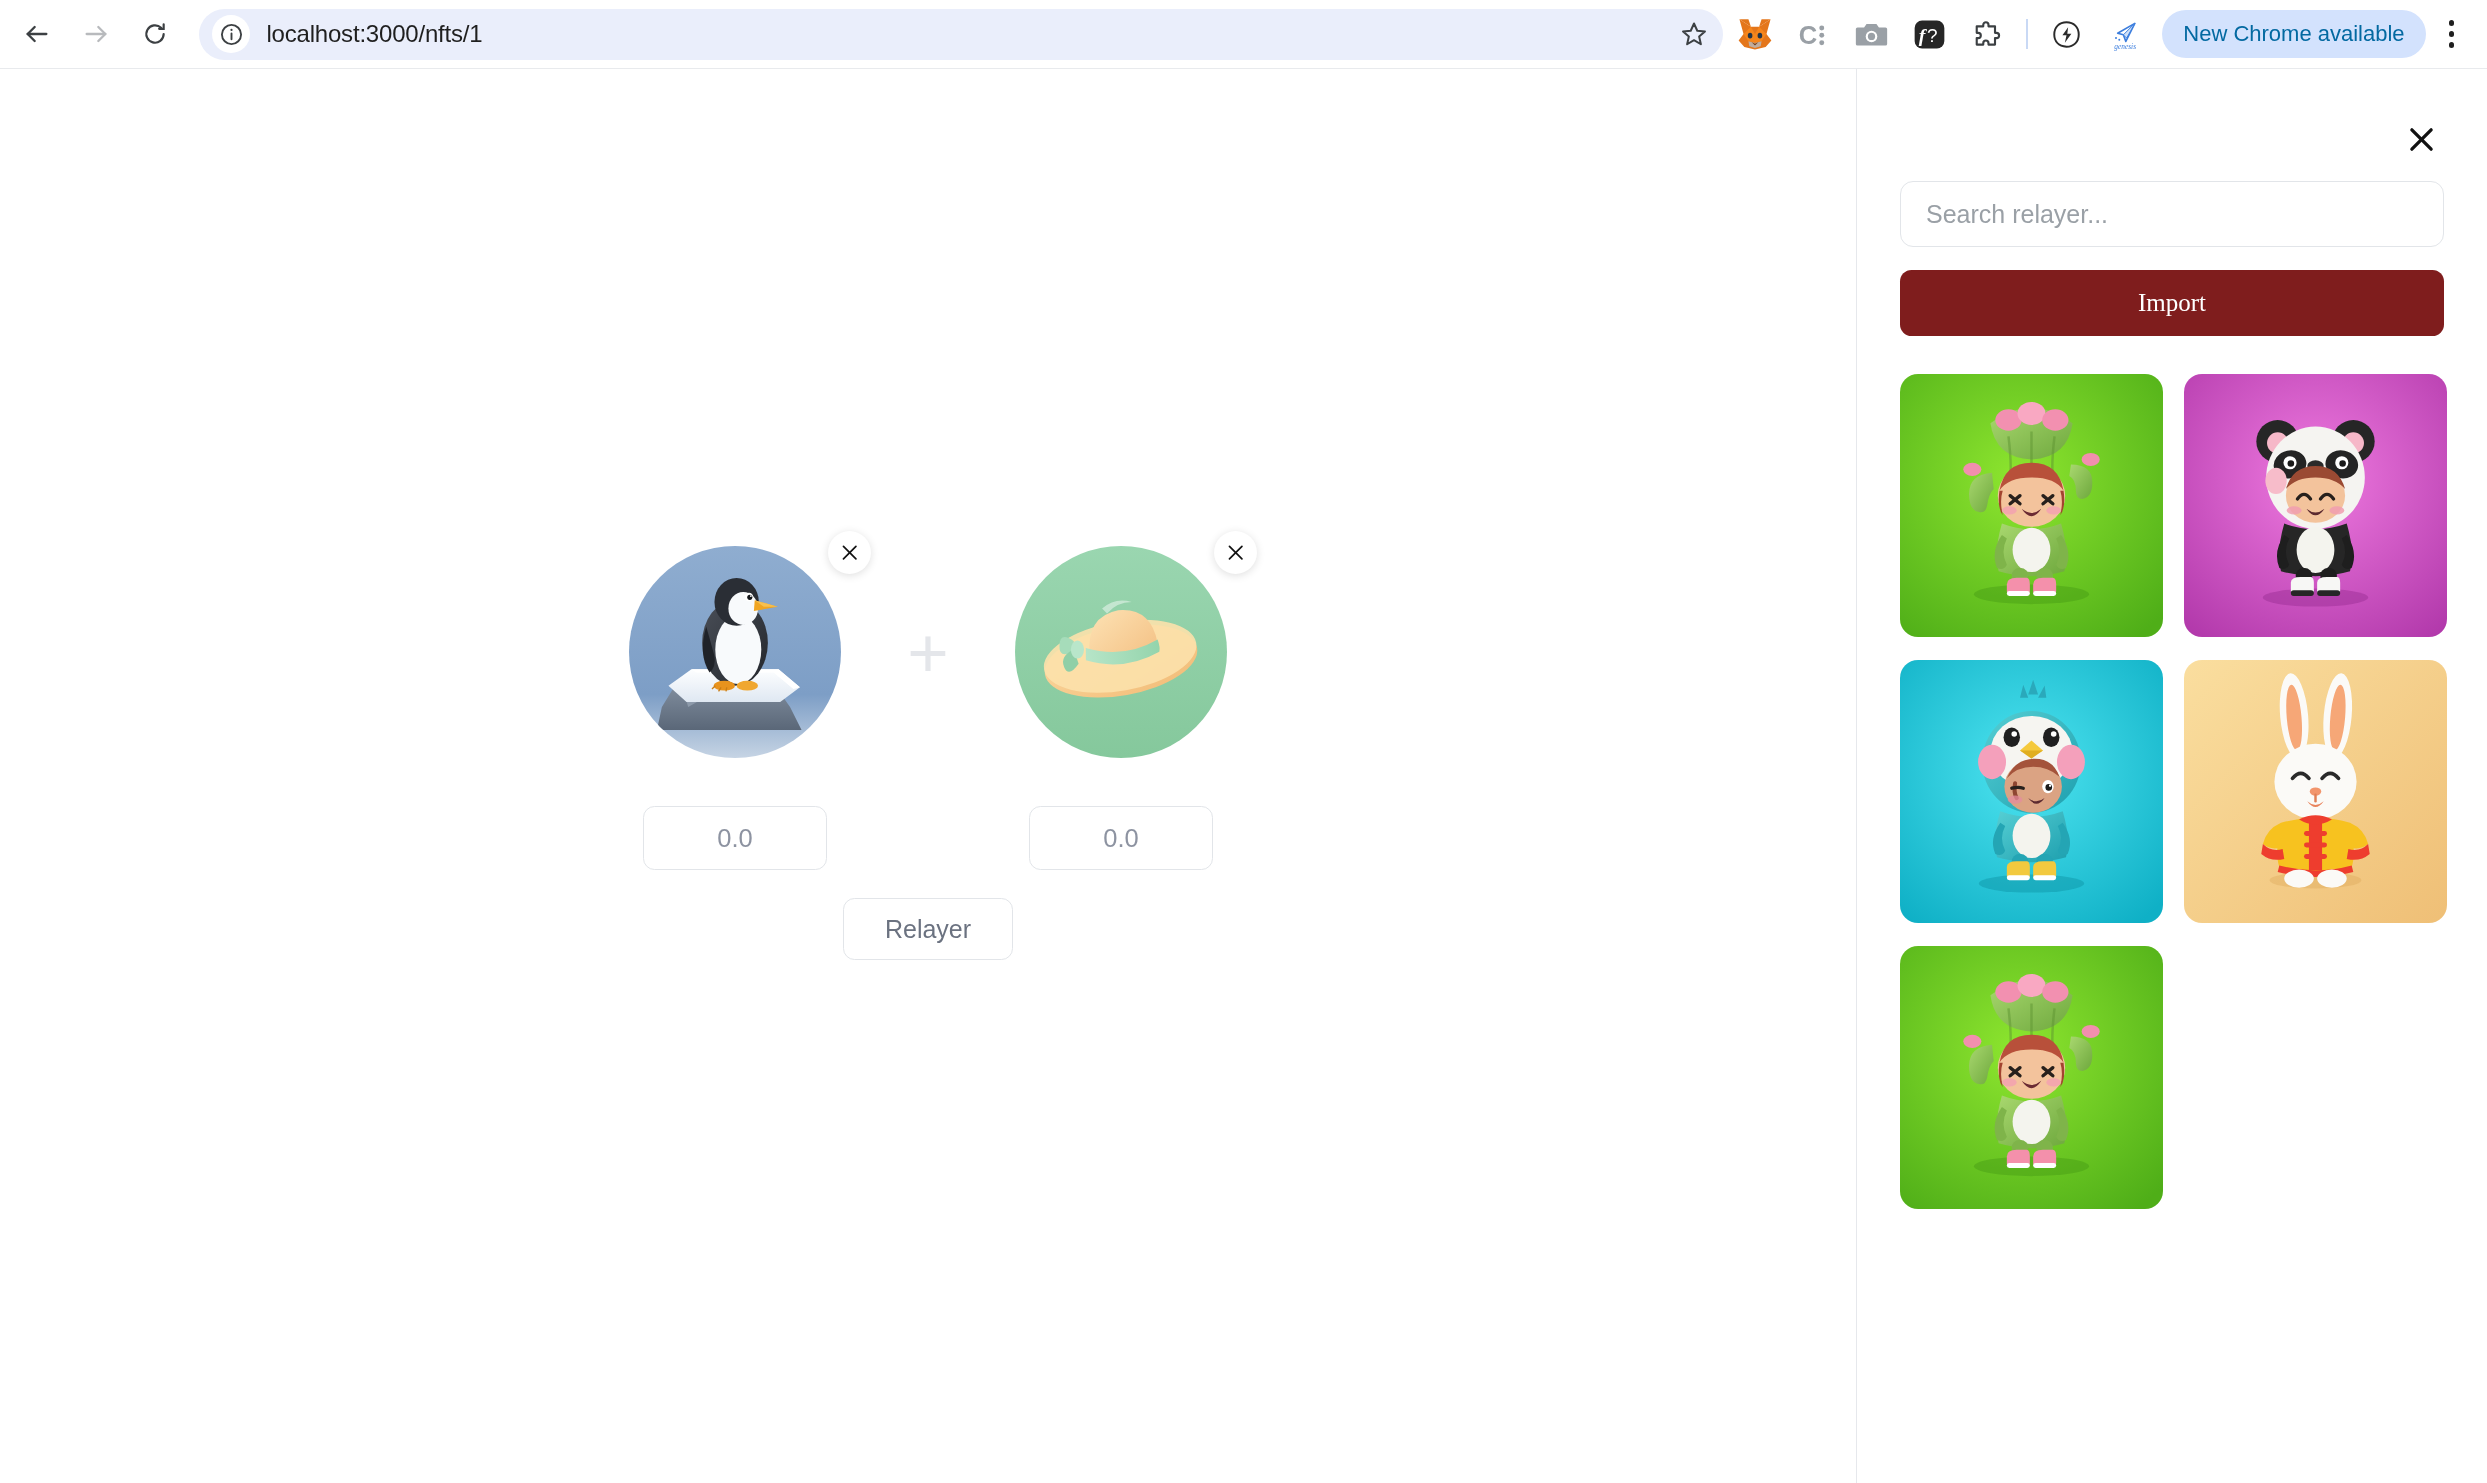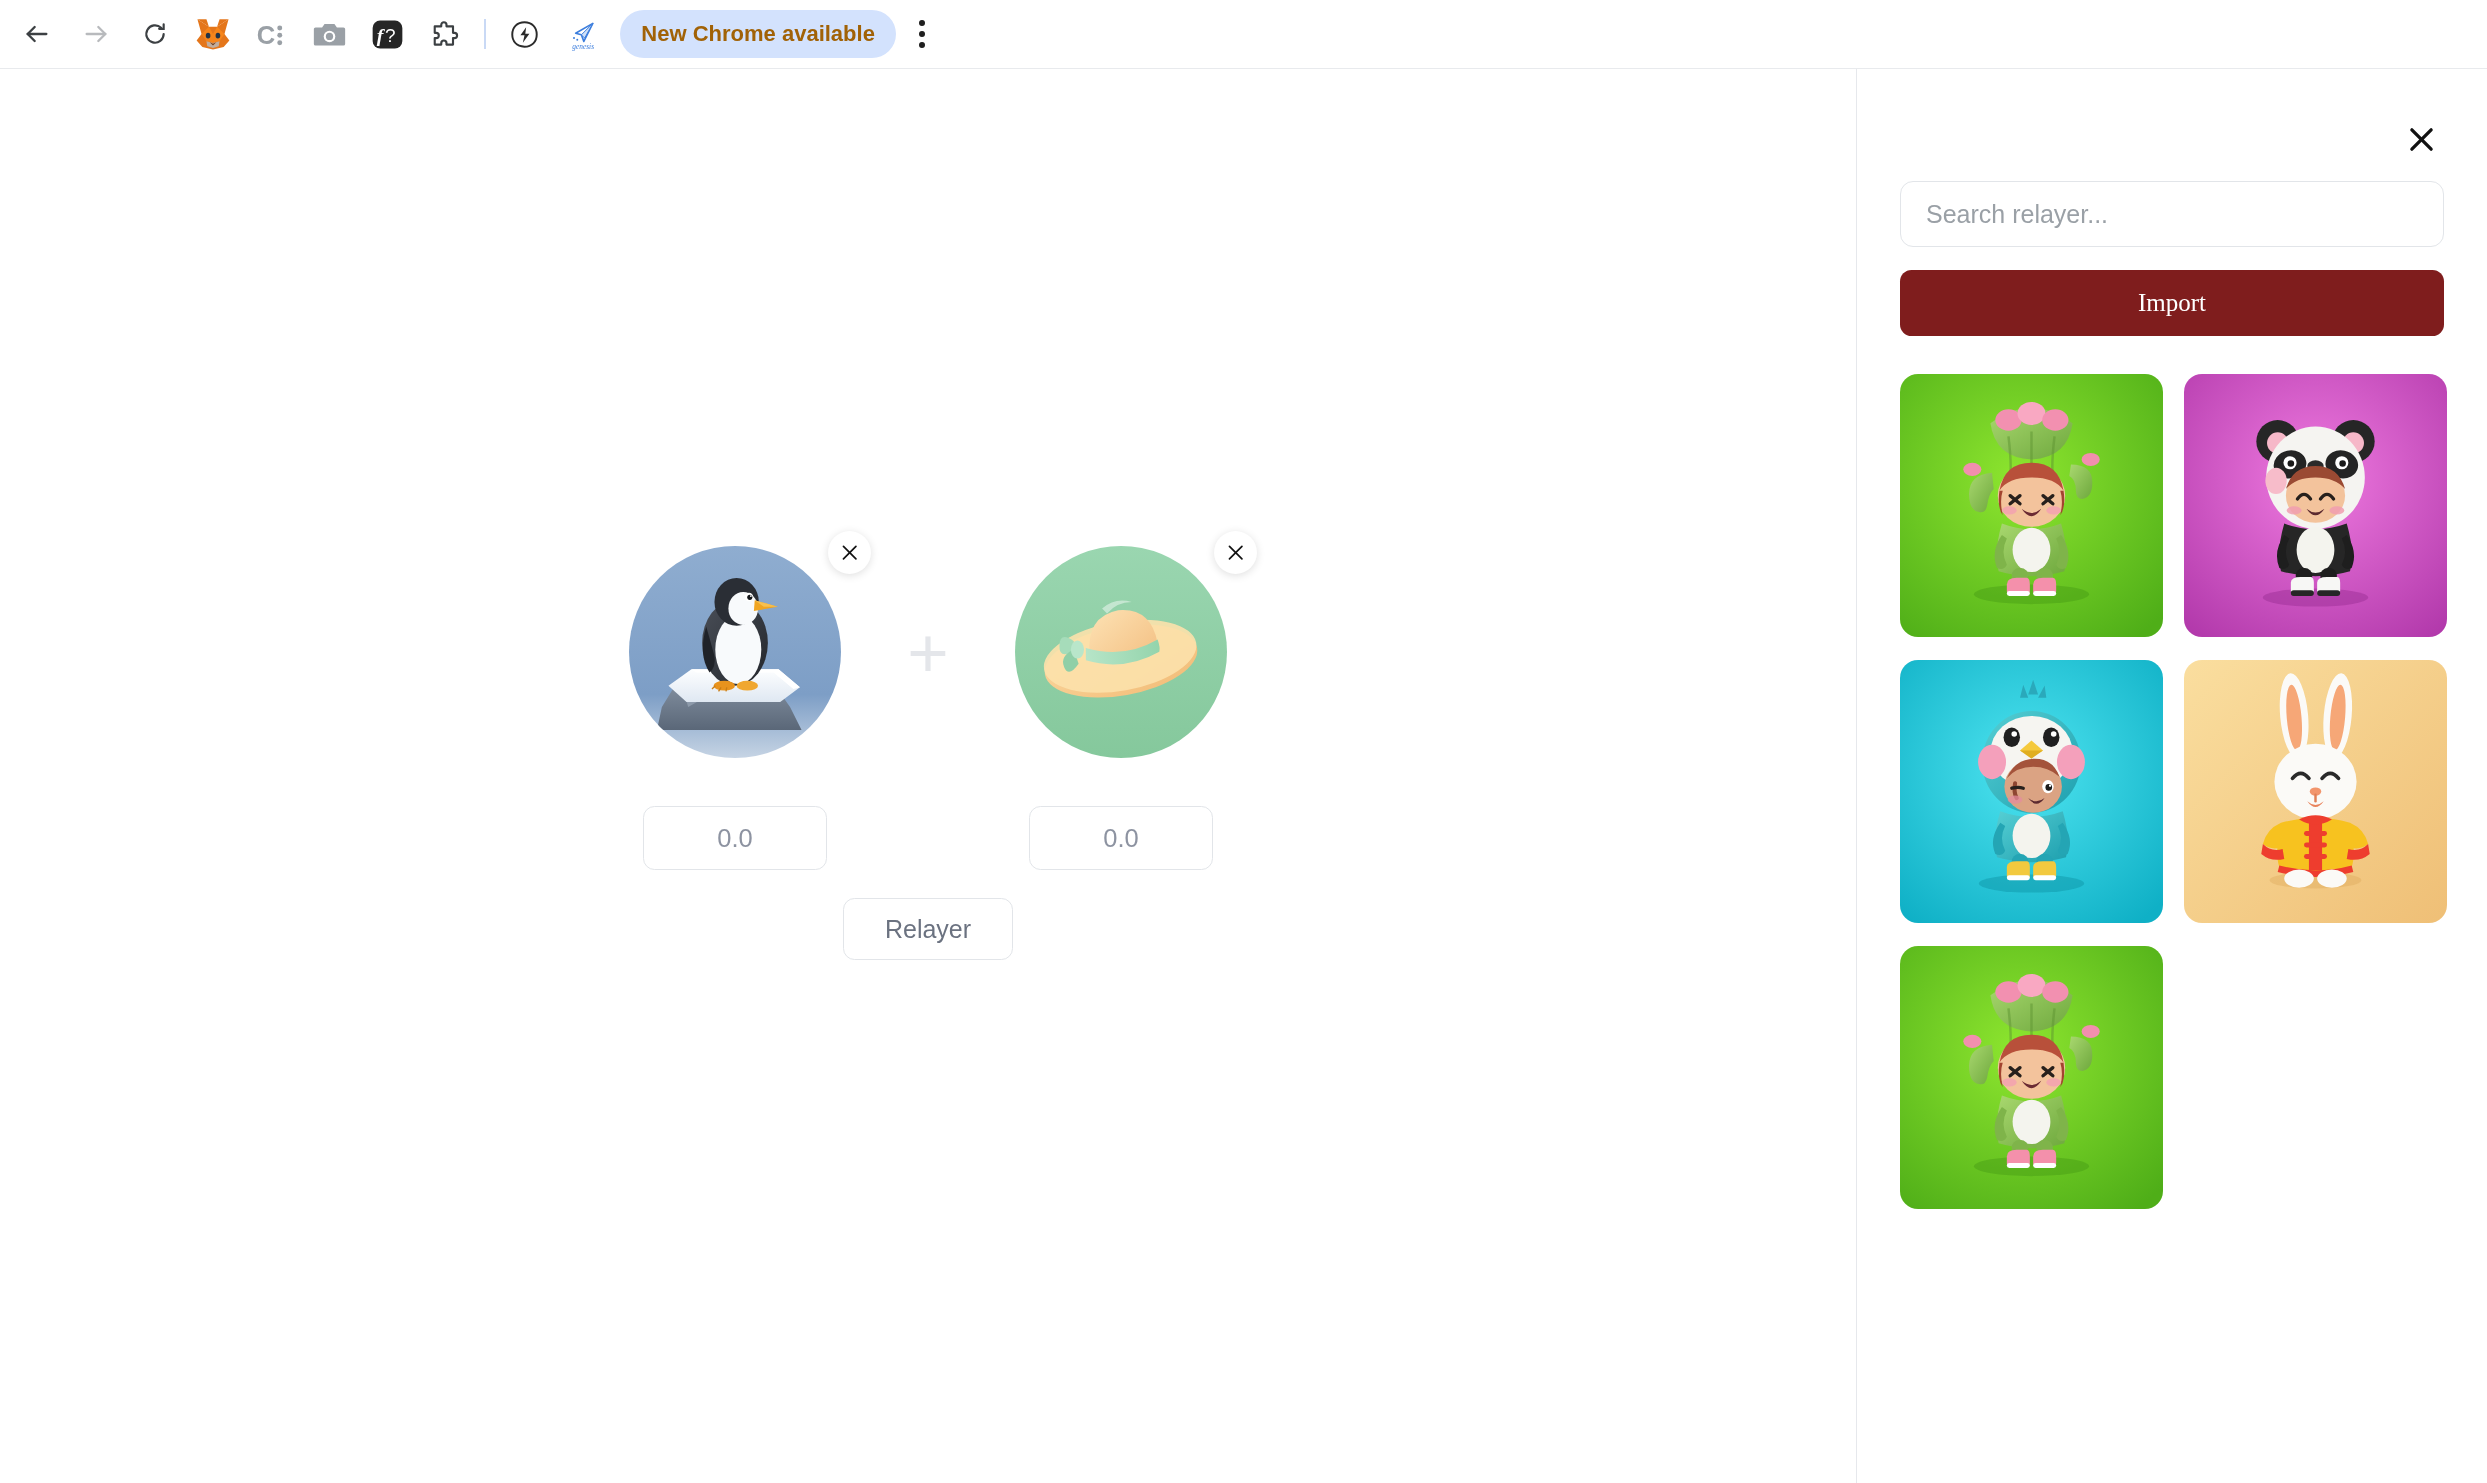"localhost:3000/nfts/1" div.omnibox { html: none -> <div> <div> <svg> <circle></circle> <line></line> <circle></circle> </svg> </div> <span>localhost:3000/nfts/1</span> <div> <svg> <polygon></polygon> </svg> </div> </div> }
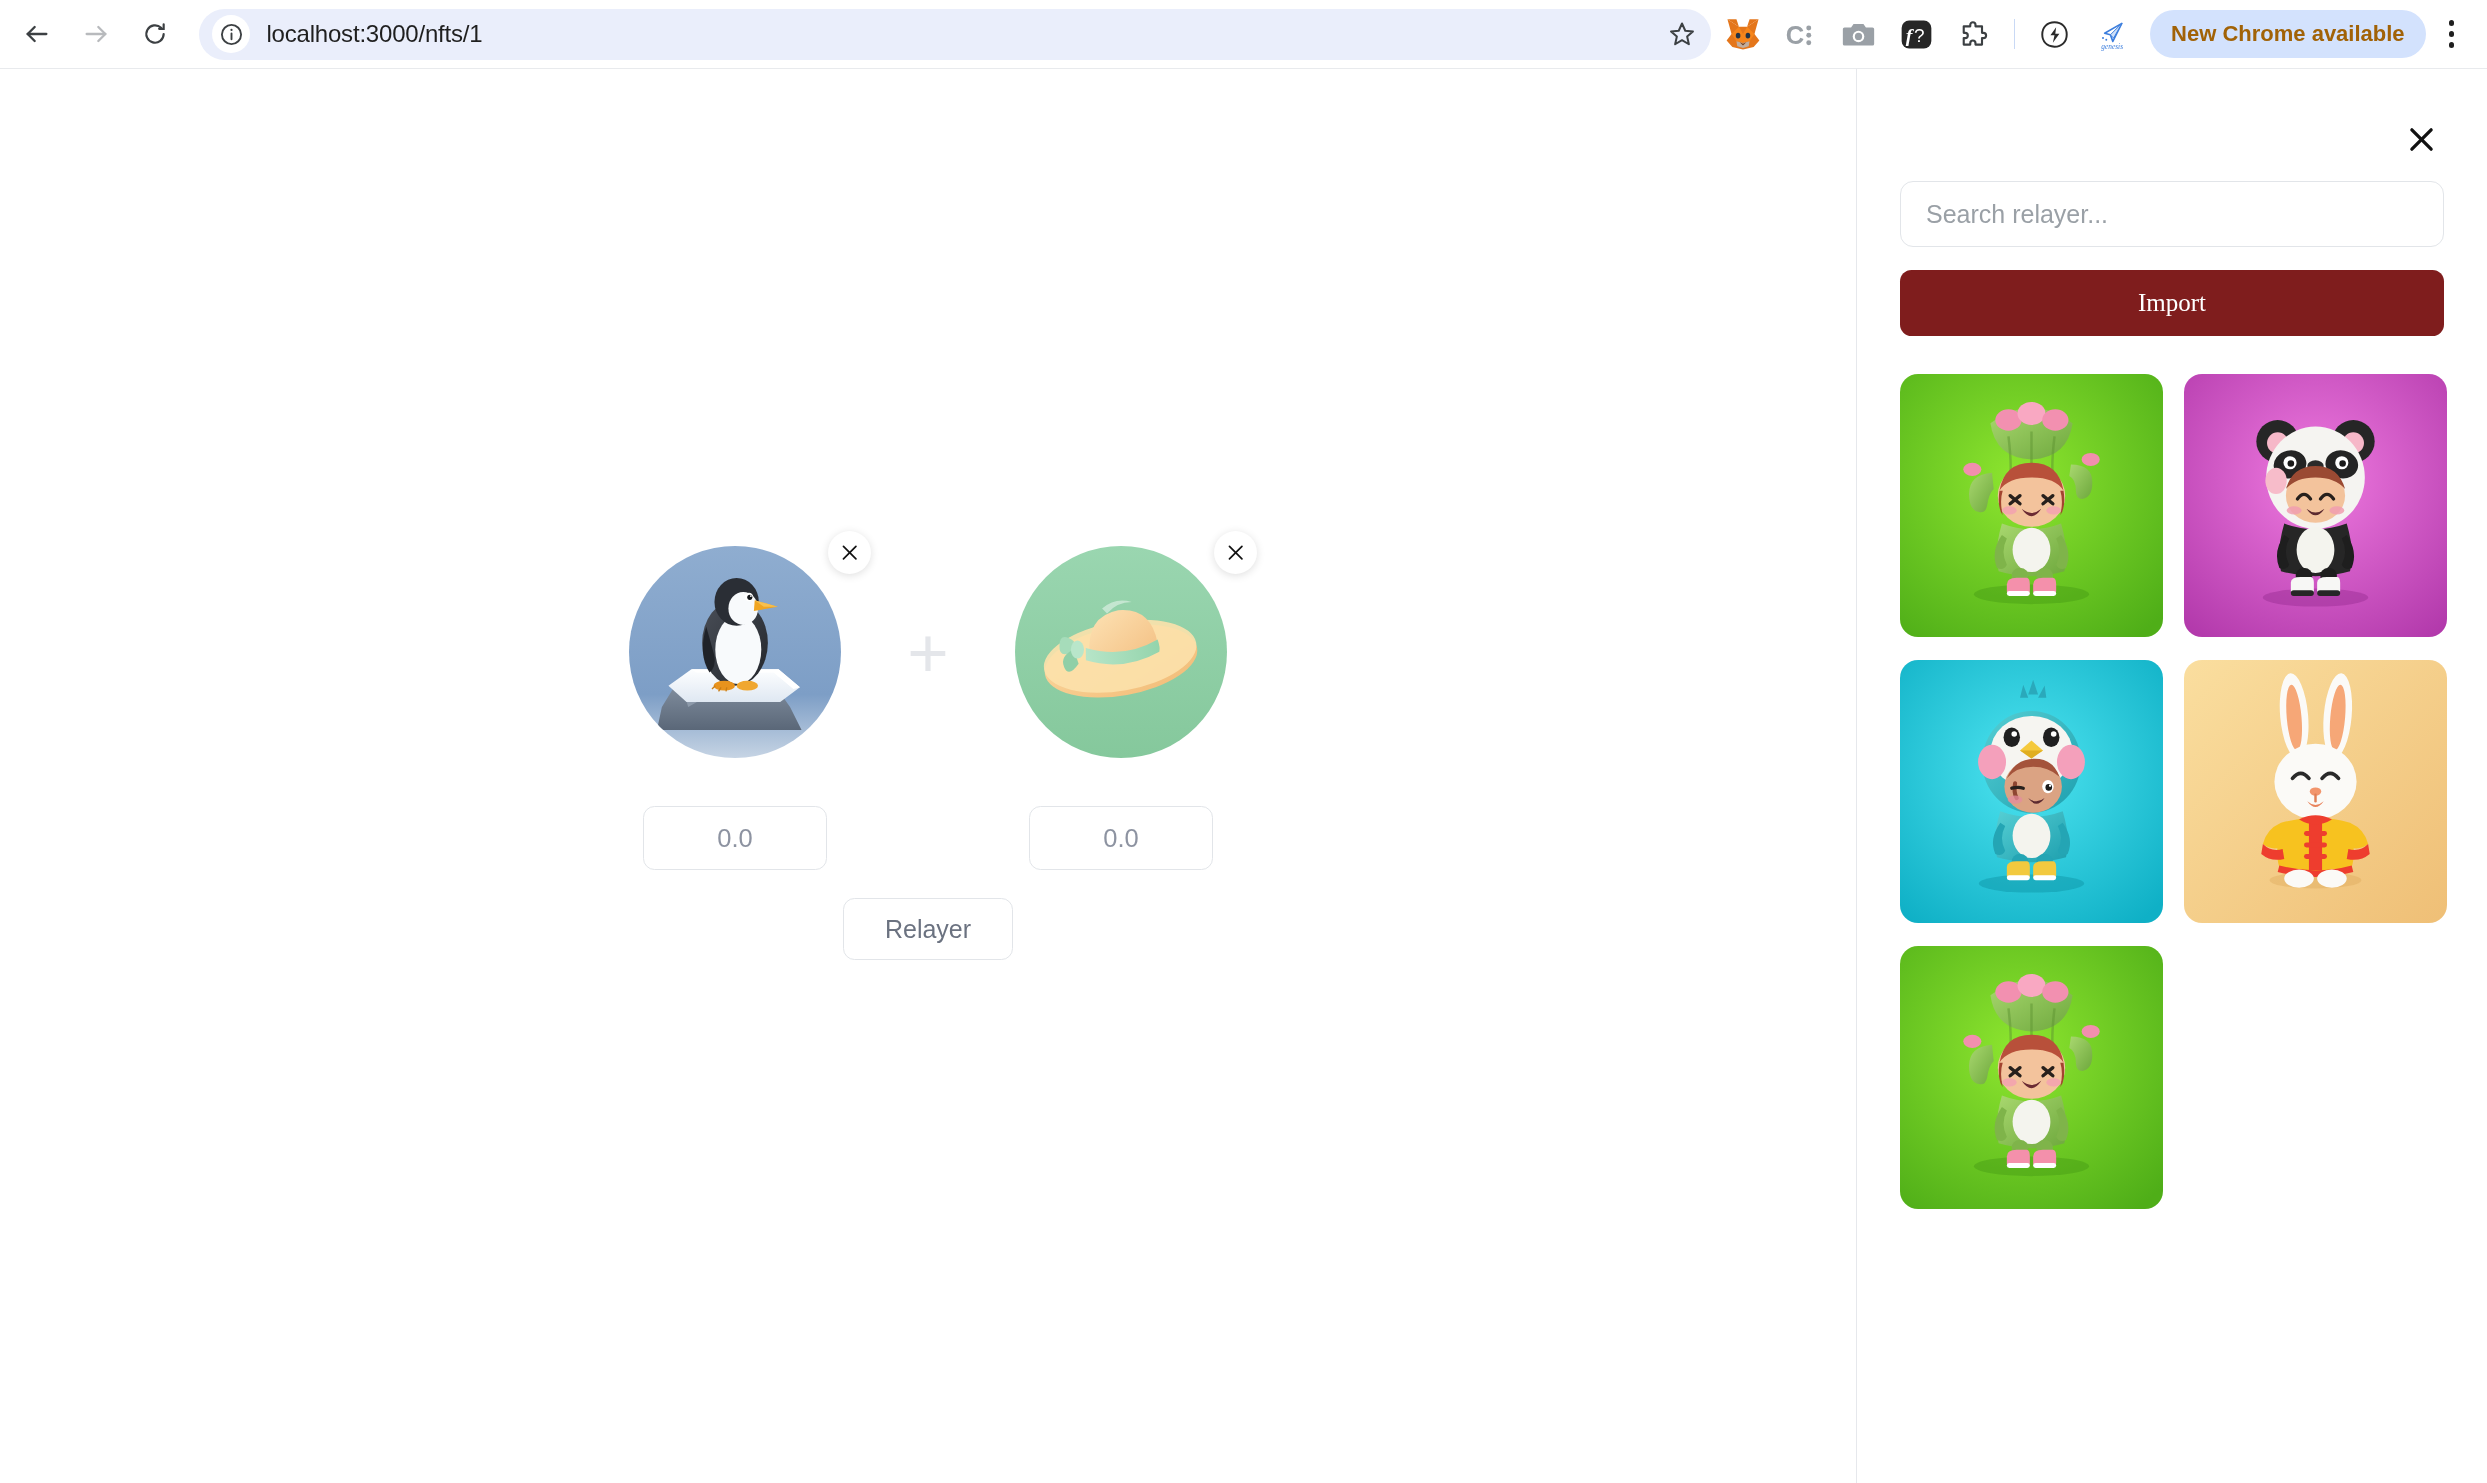"New Chrome available" .chrome-chip-label { color: #a16207 -> #0369a1; font-weight: 700 -> 400 }
